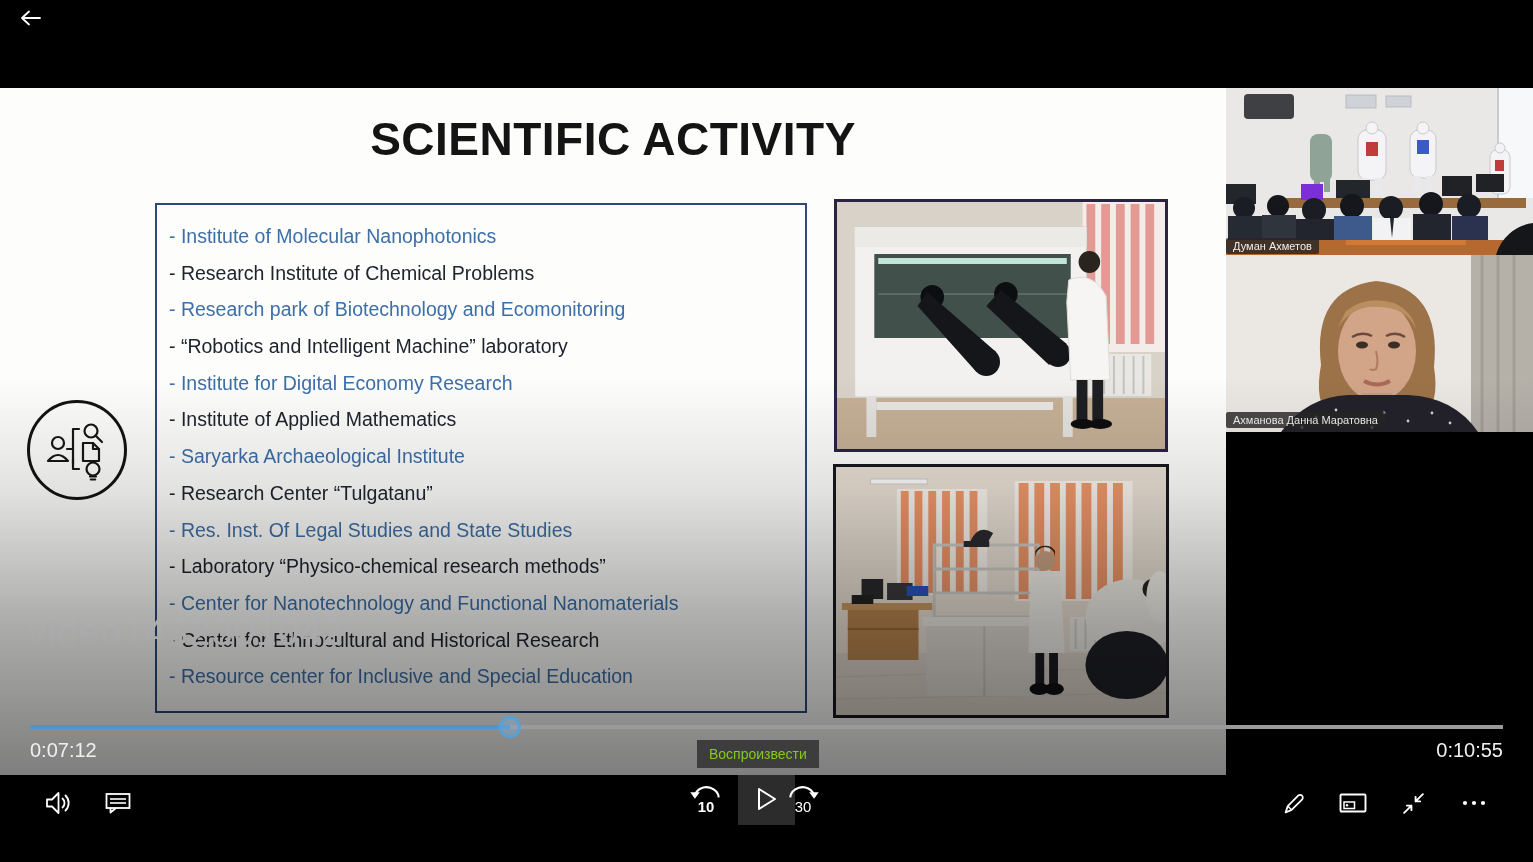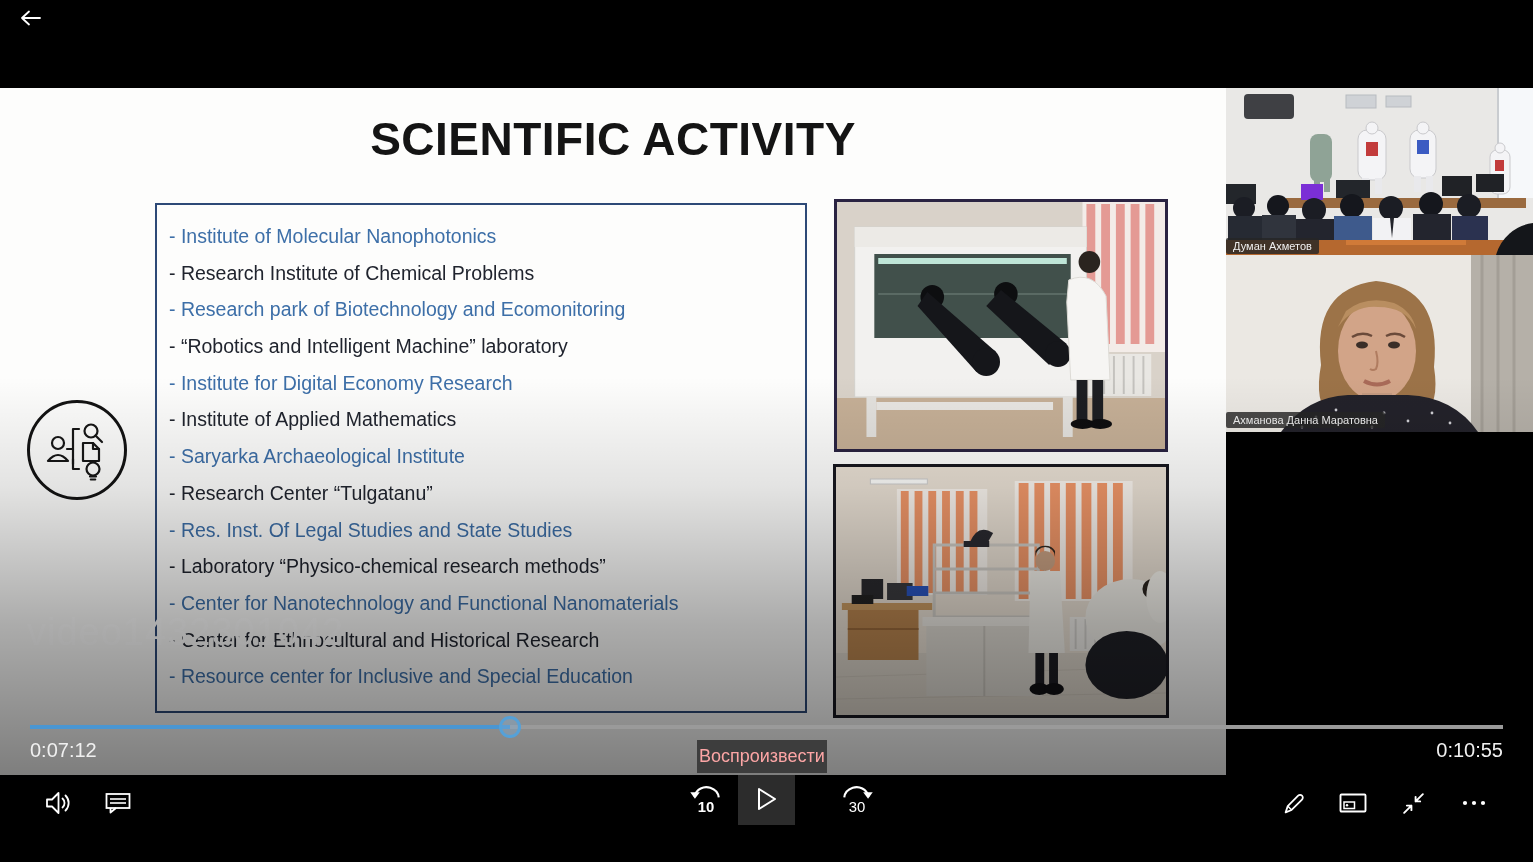"Воспроизвести" .tooltip { color: #fca5a5 -> #84cc16; font-size: 18px -> 14px; padding: 6px 2px -> 6px 12px }
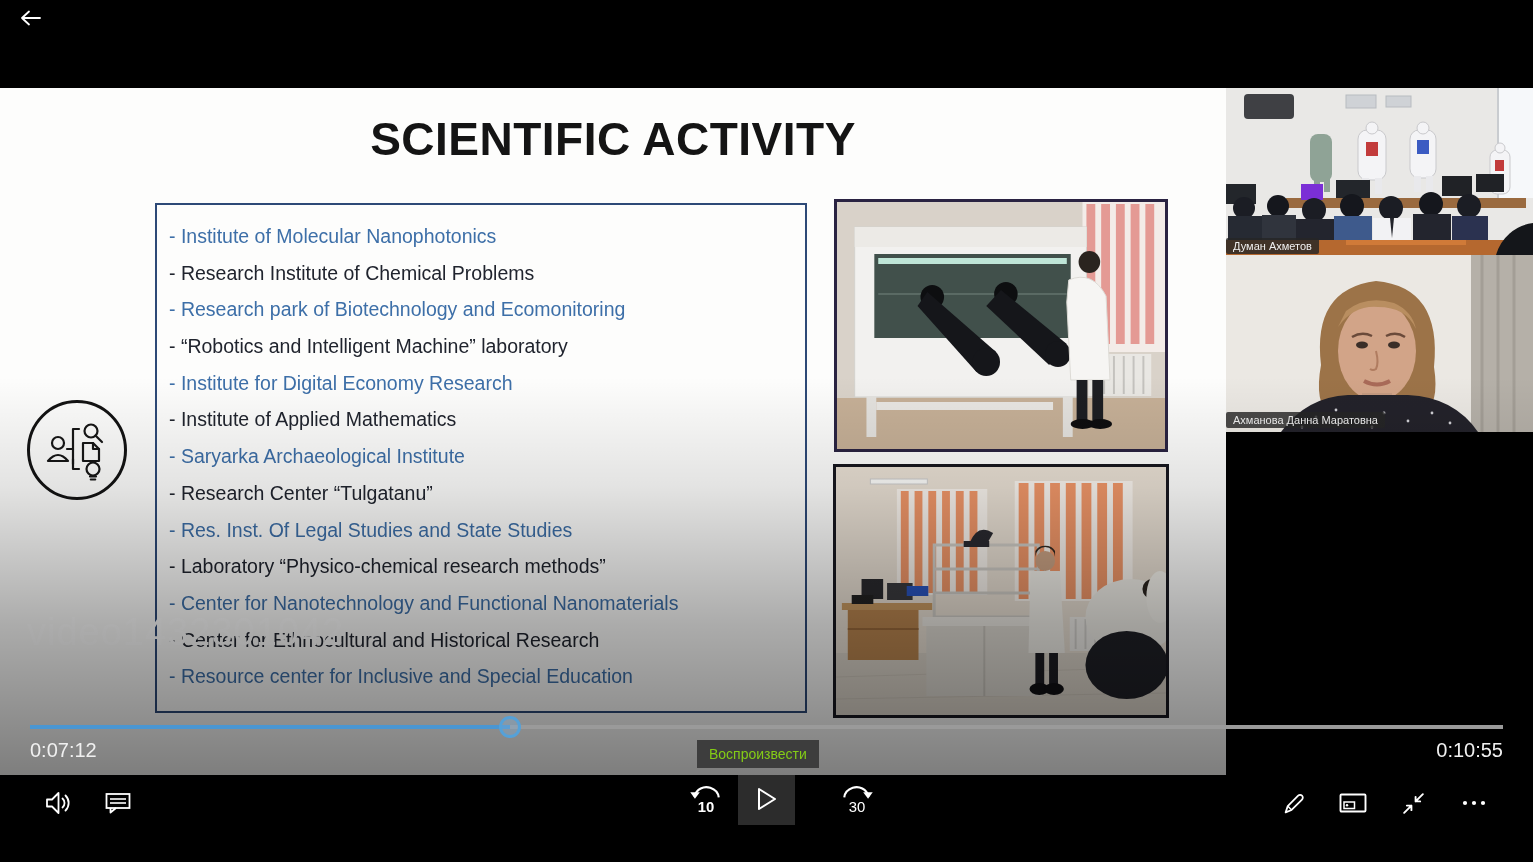"30" .c-fwd { justify-content: none -> flex-end; left: 835px -> 776px }
